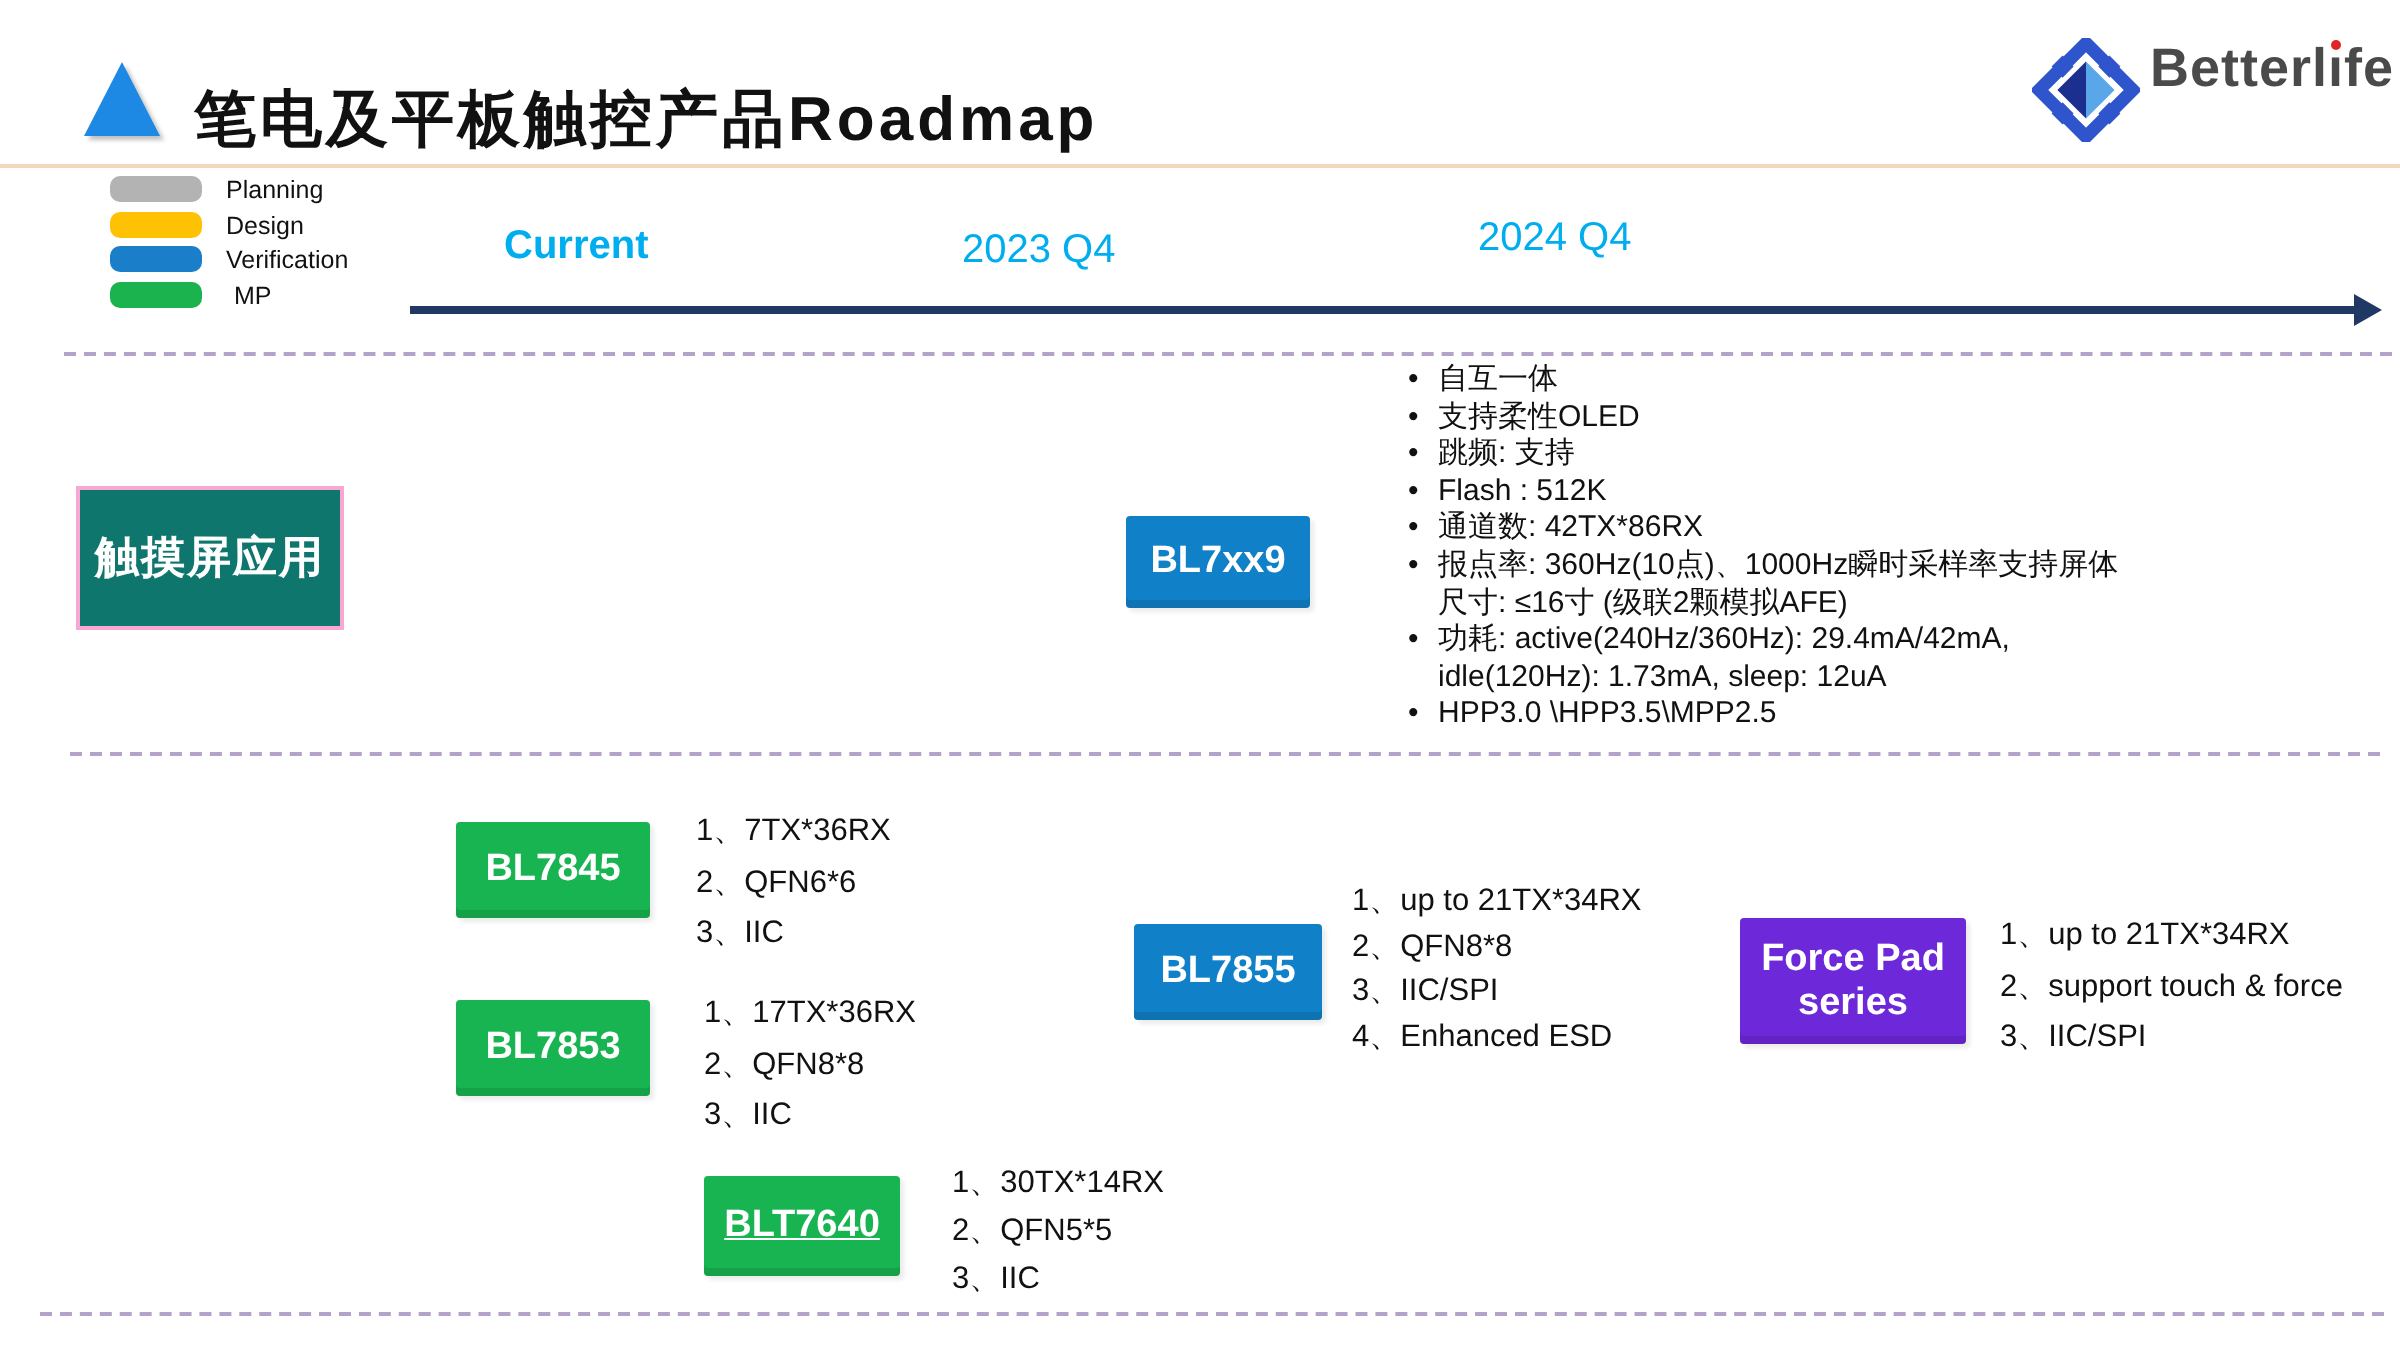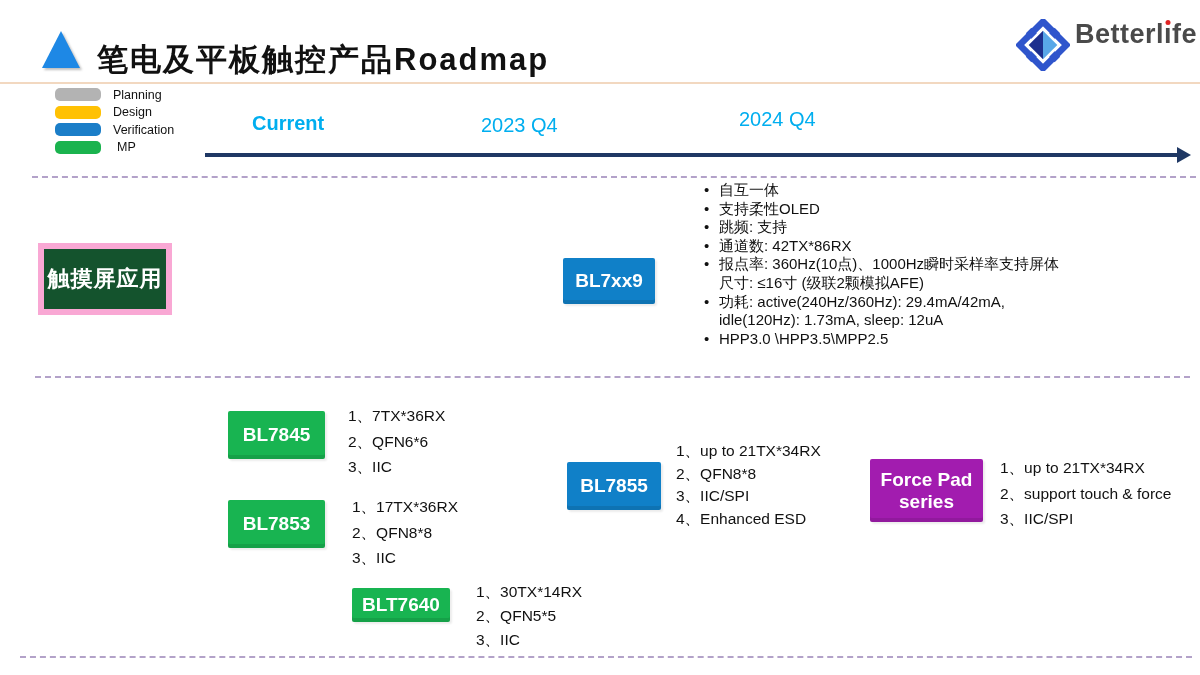"Planning" .legend-row { align-items: center -> flex-start }
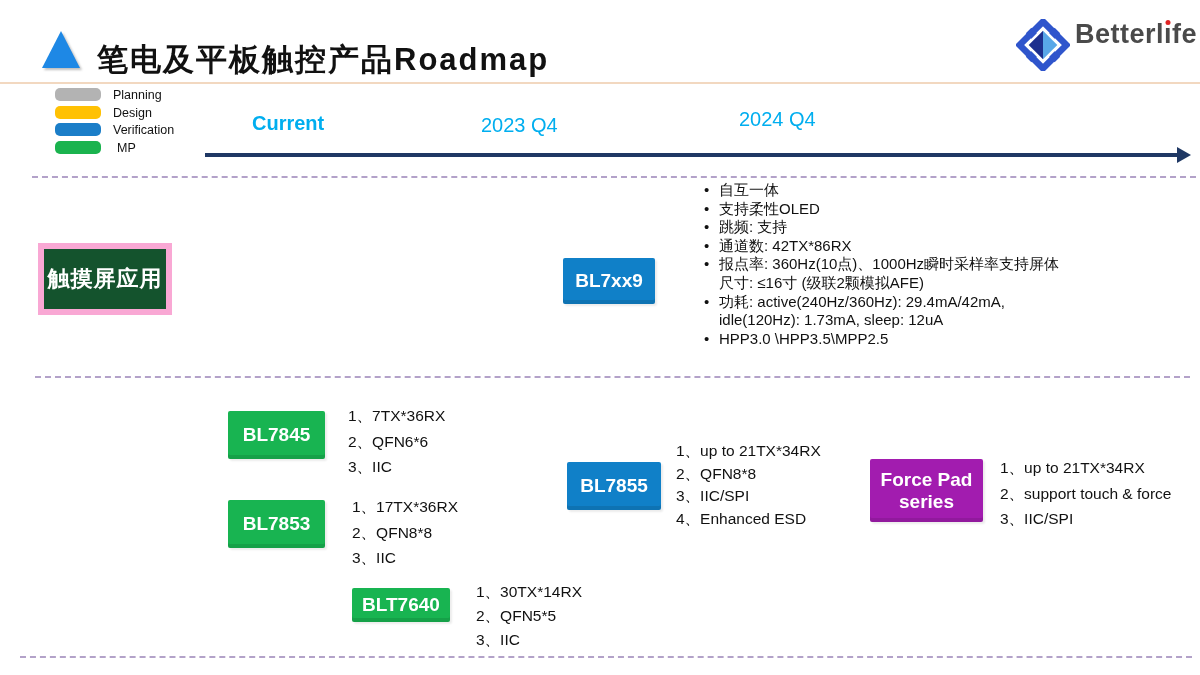"Flash : 512K" li { html: none -> <li>Flash : 512K</li> }
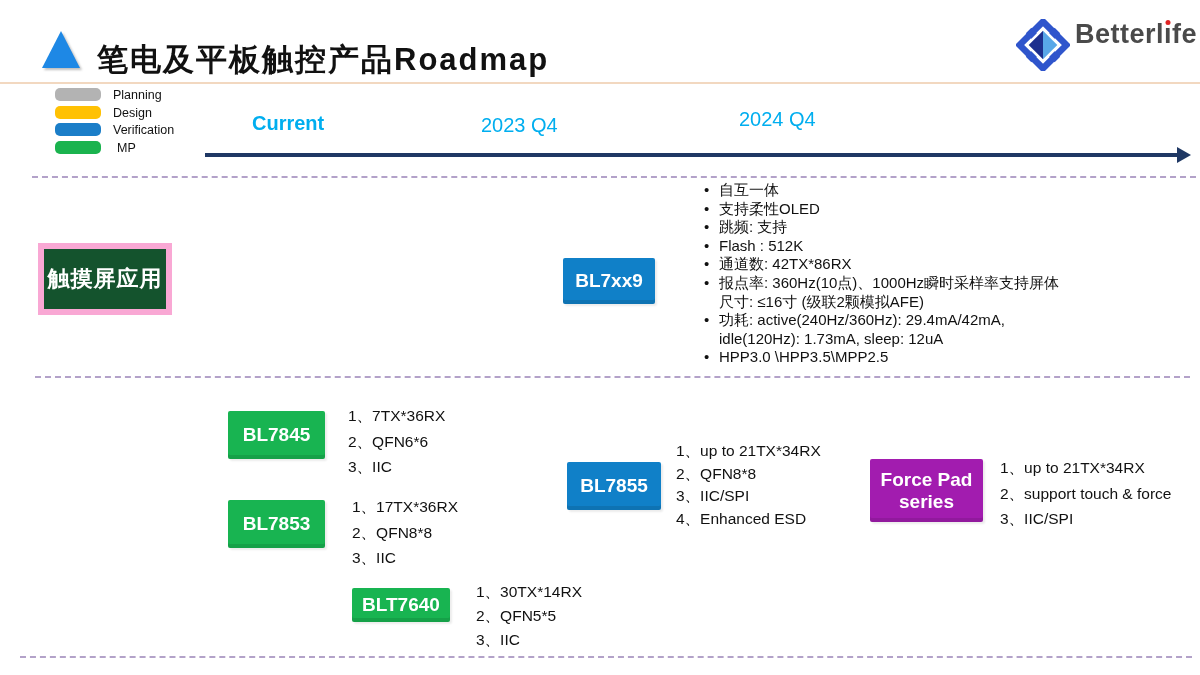"触摸屏应用" .app-box { background: #14532d -> #0f766e; border: 6px solid #f9a8d4 -> 2px solid #f9a8d4 }
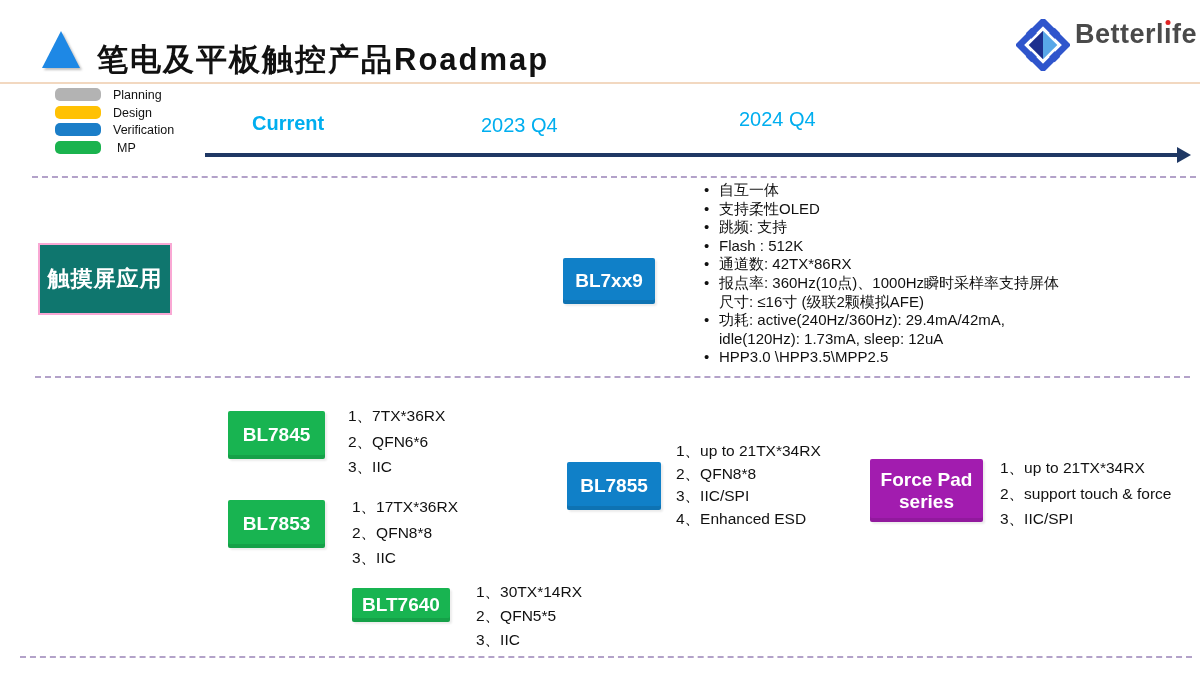"Force Pad series" .chip.gray { background: #a21caf -> #6d28d9 }
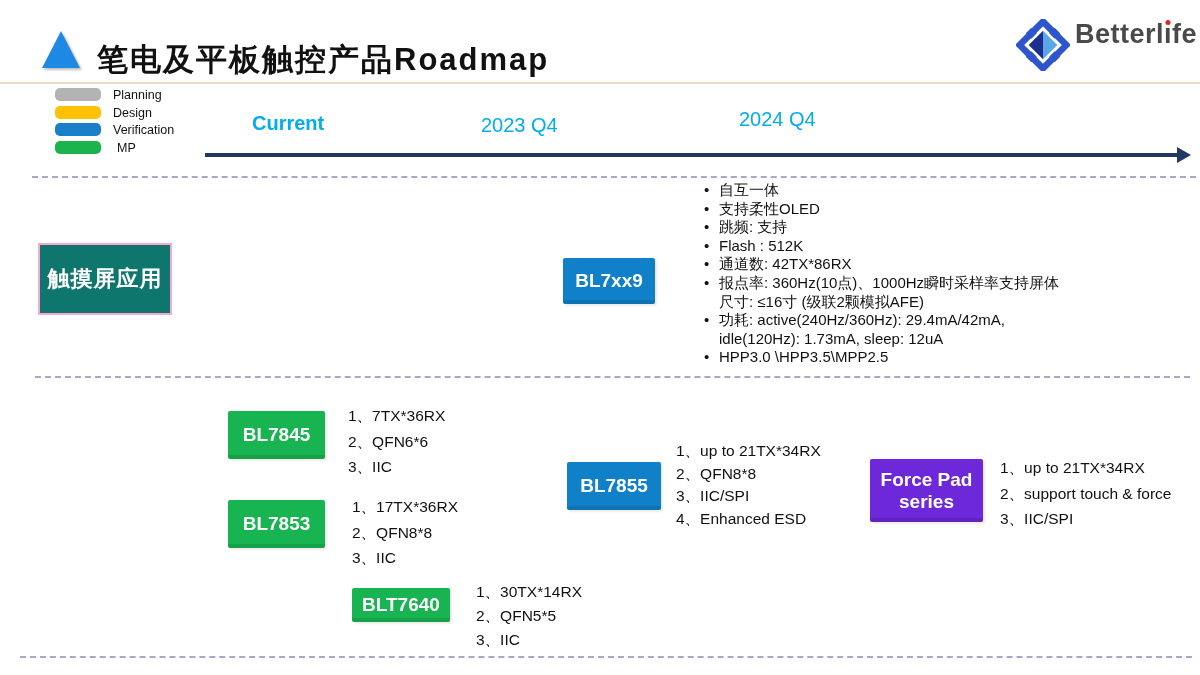"BLT7640" .chip.blt7640 { height: 34px -> 50px; text-decoration: none -> underline }
